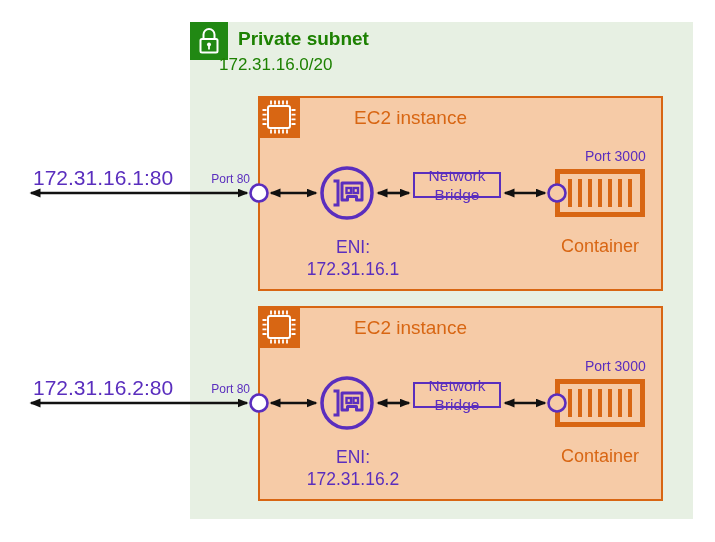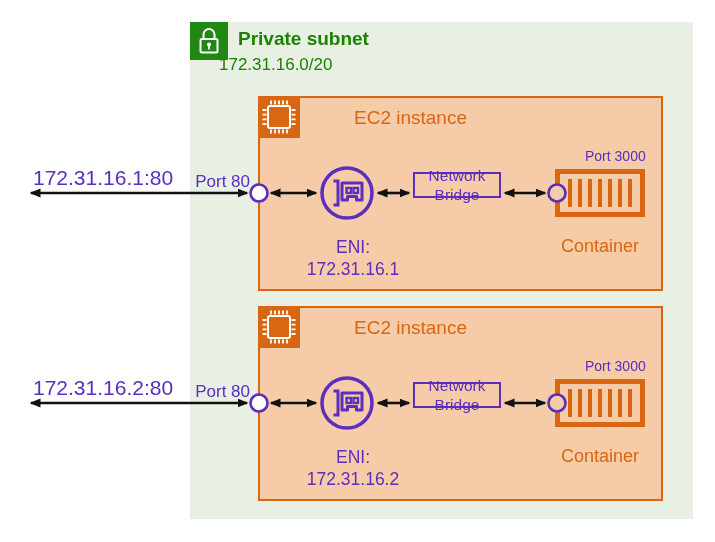"Port 80" .port80-label { font-size: 17px -> 12px }
